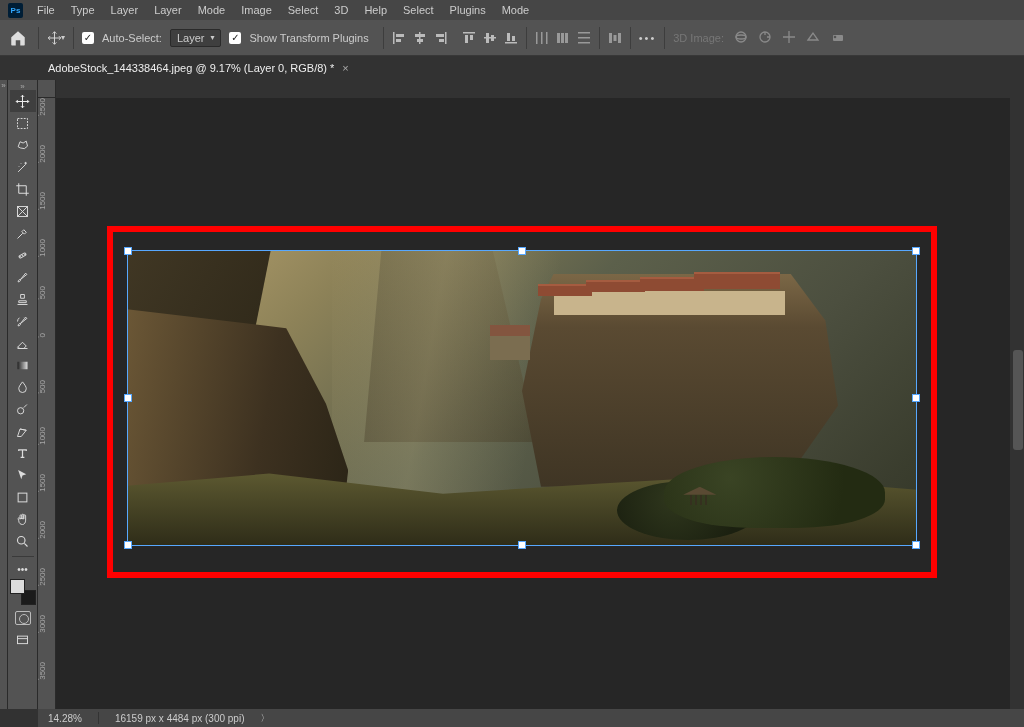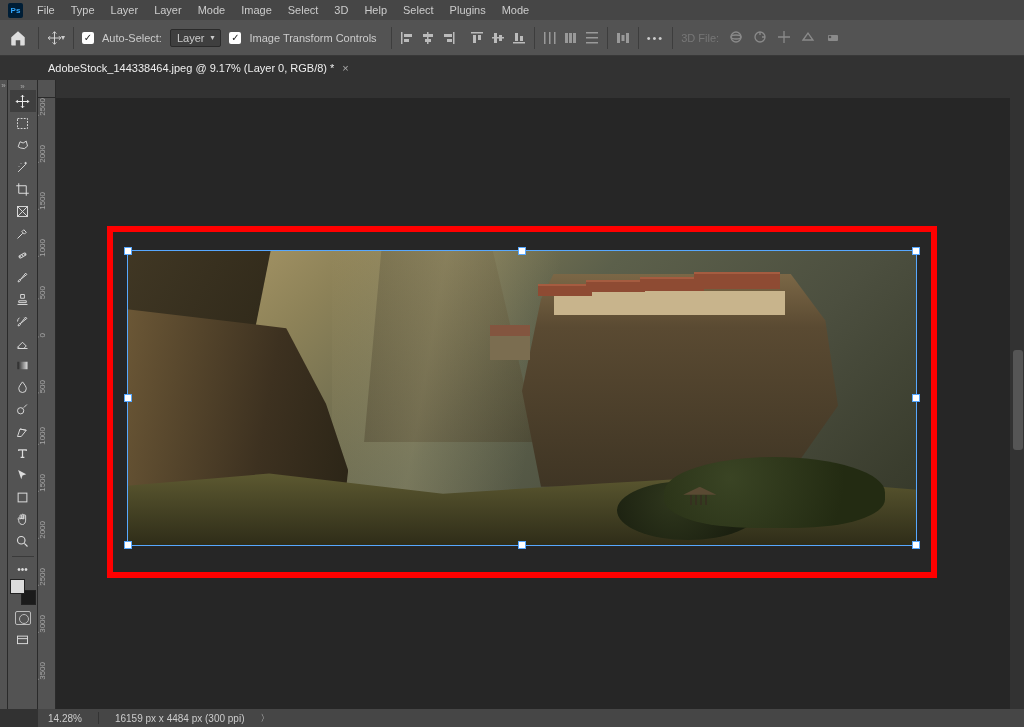"Image Transform Controls" span { text: Image Transform Controls -> Show Transform Plugins }
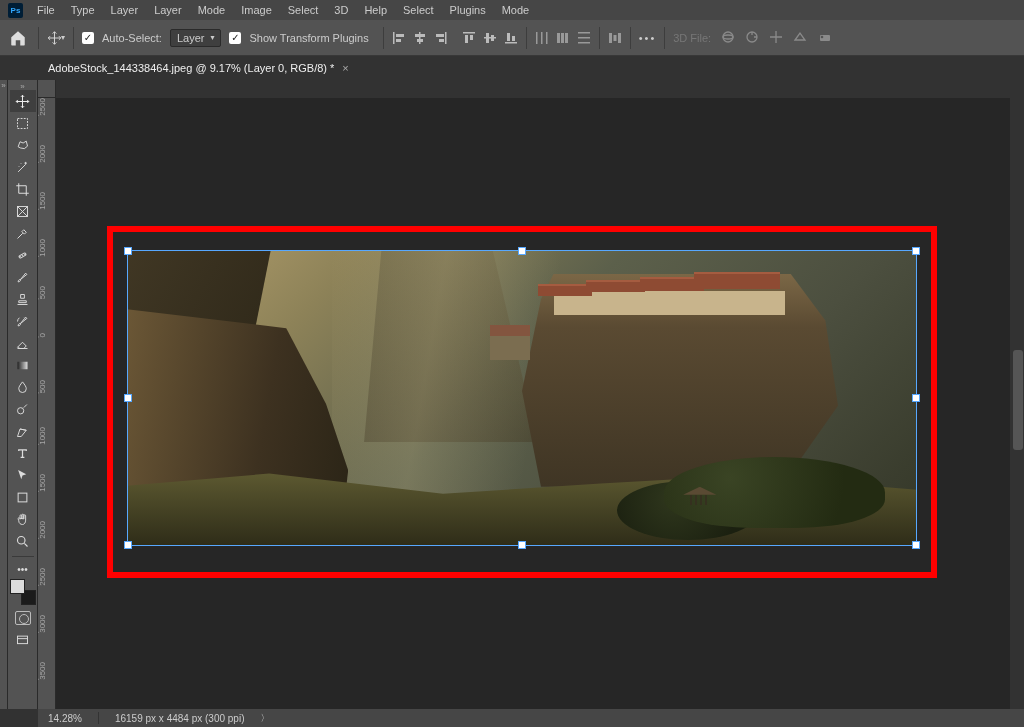"3D File:" span { text: File -> Image }
